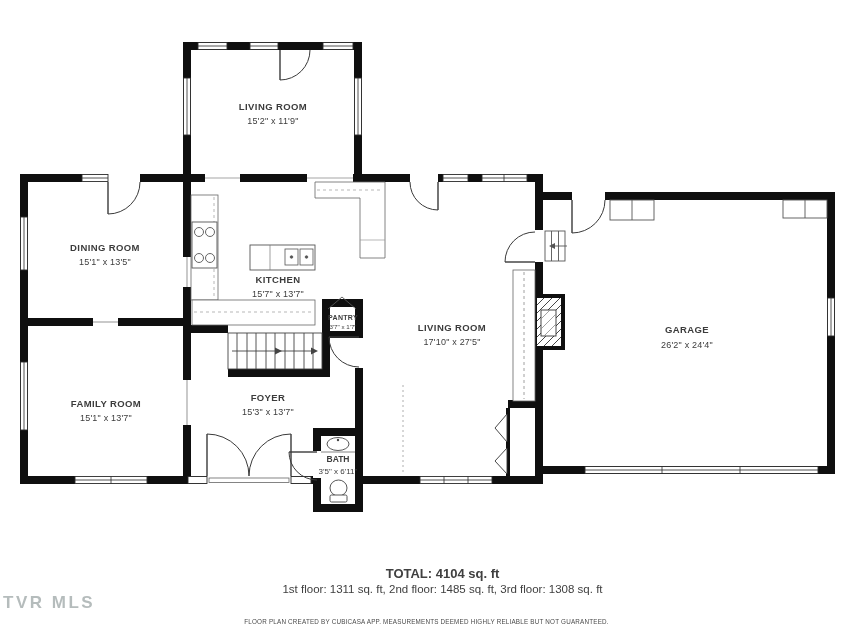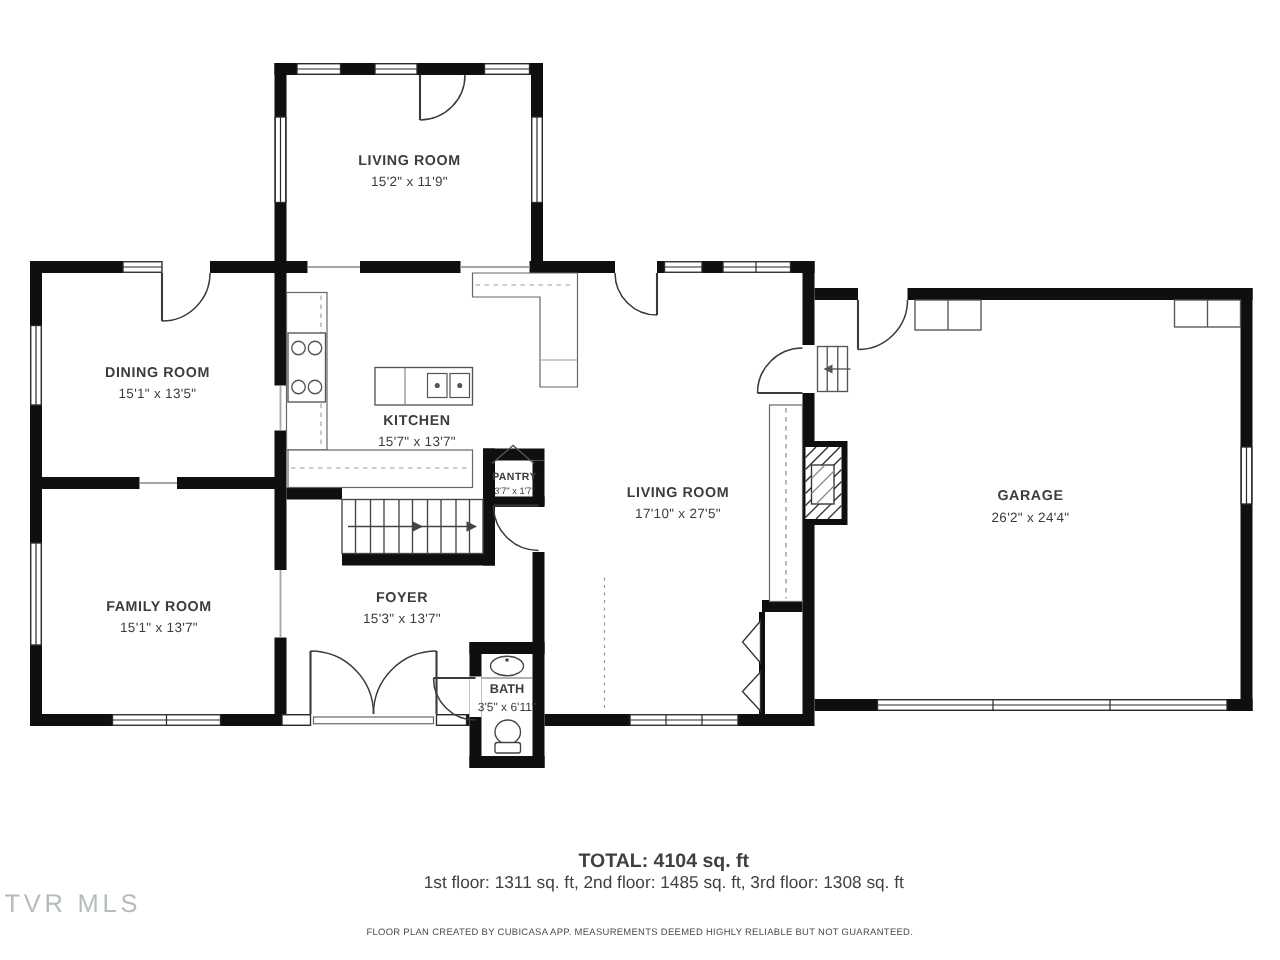"TVR MLS" .watermark { font-weight: 400 -> 700 }
